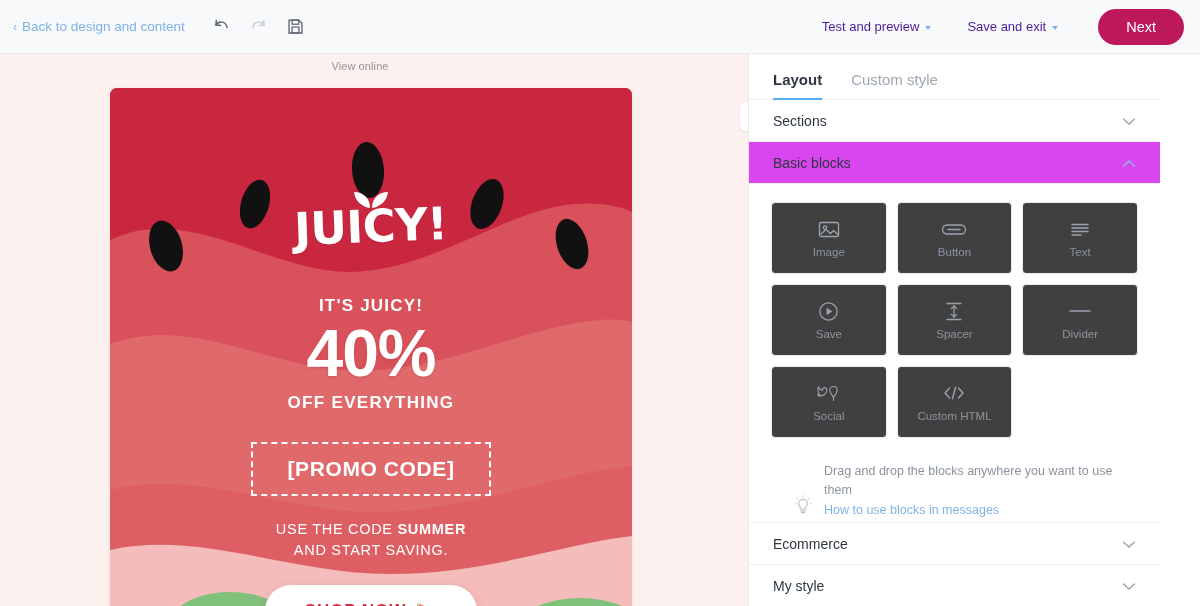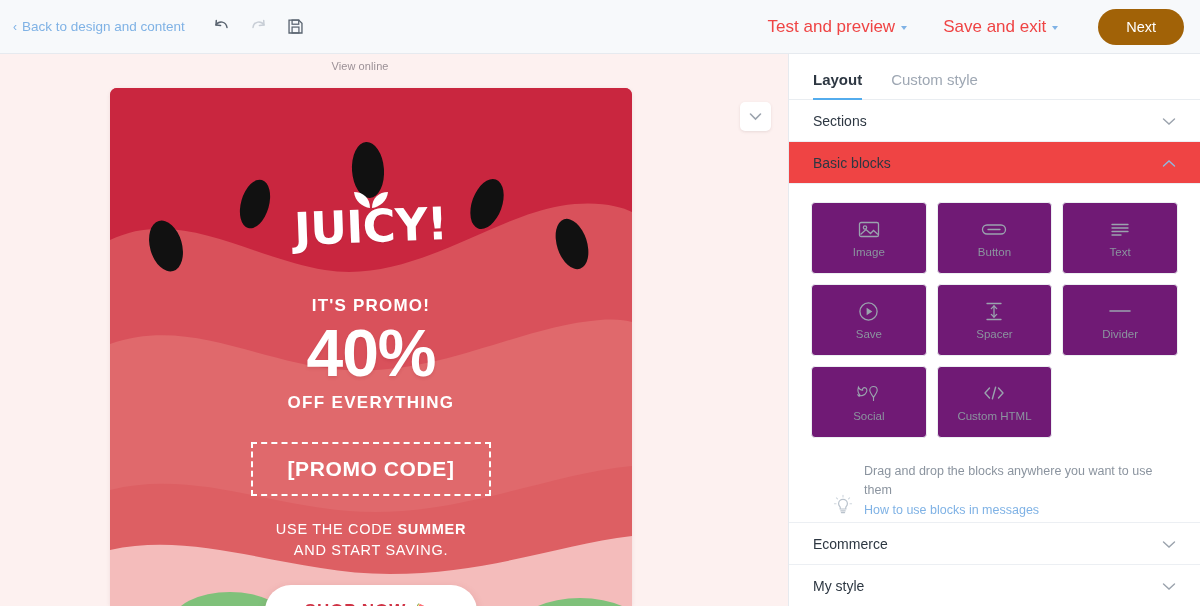"Test and preview" .tb-menu { color: #ef4444 -> #4c1d95; font-size: 17px -> 13px }
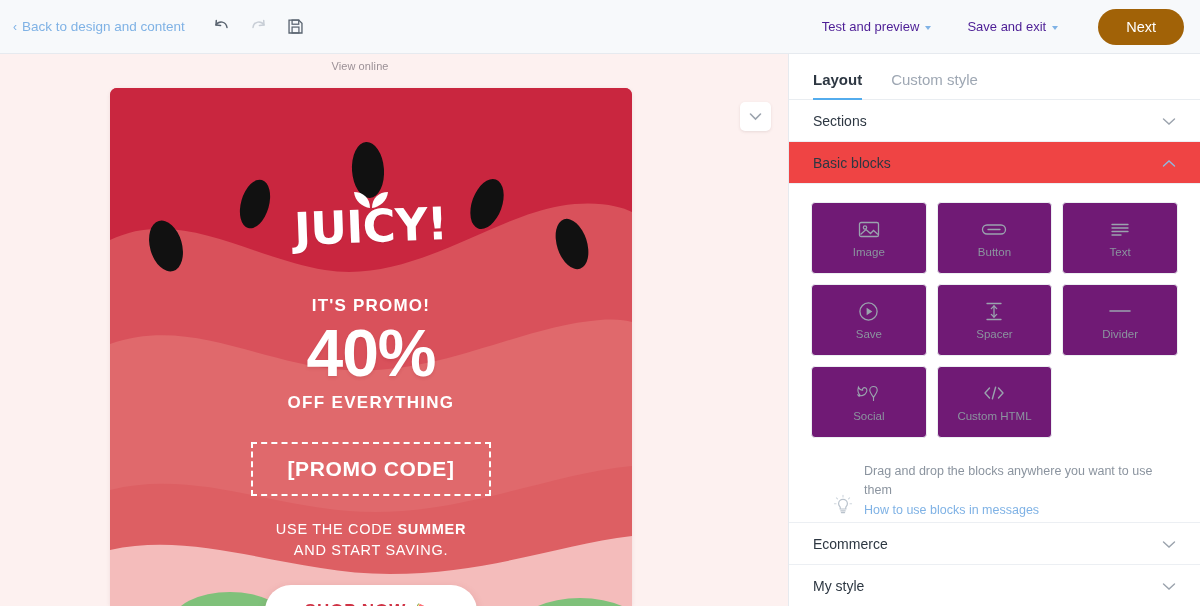"Next" .next-btn { background: #a16207 -> #be185d }
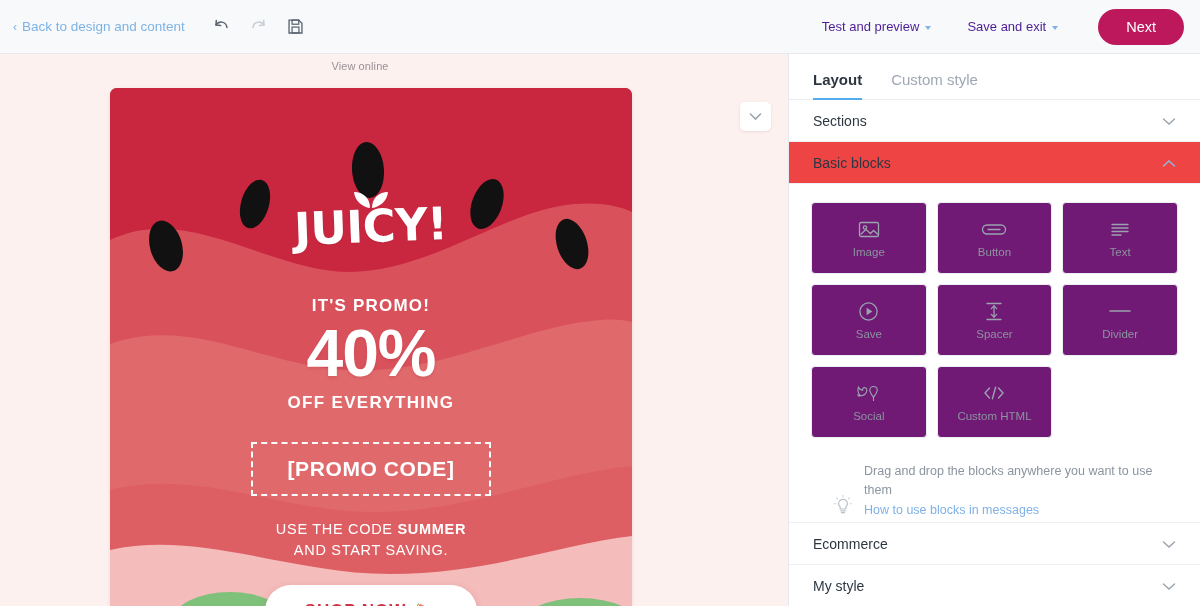"Layout" .panel { left: 788px -> 748px }
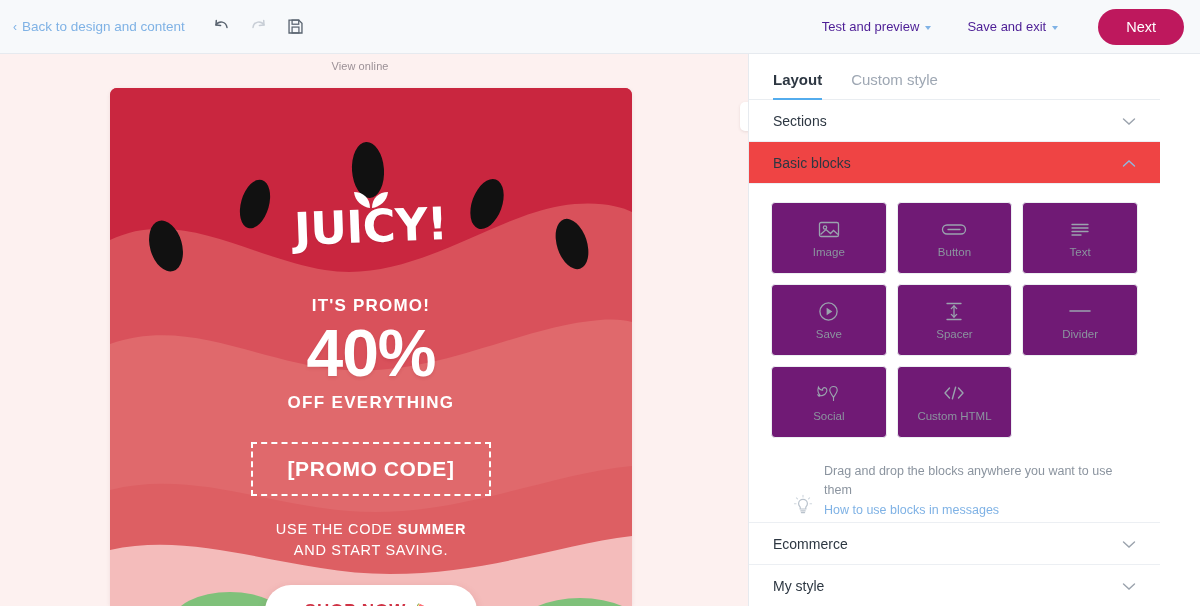"Basic blocks" .acc-head.open { background: #ef4444 -> #d946ef }
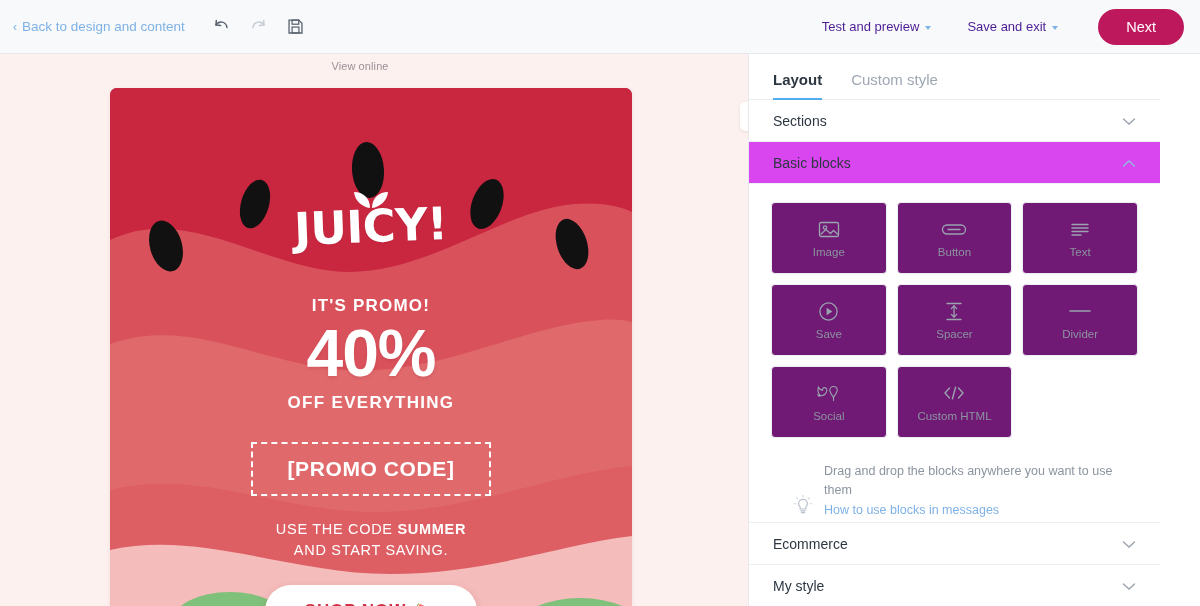"Image" .block-tile { background: #701a75 -> #404040 }
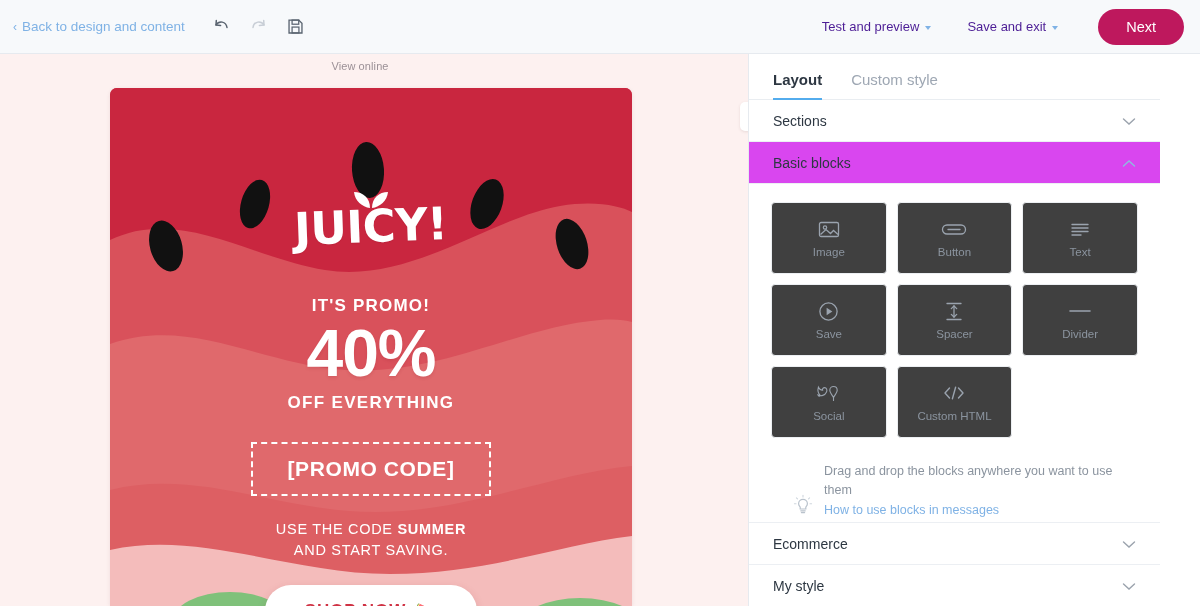"IT'S PROMO!" div.ribbon-summer { text: PROMO -> JUICY }
